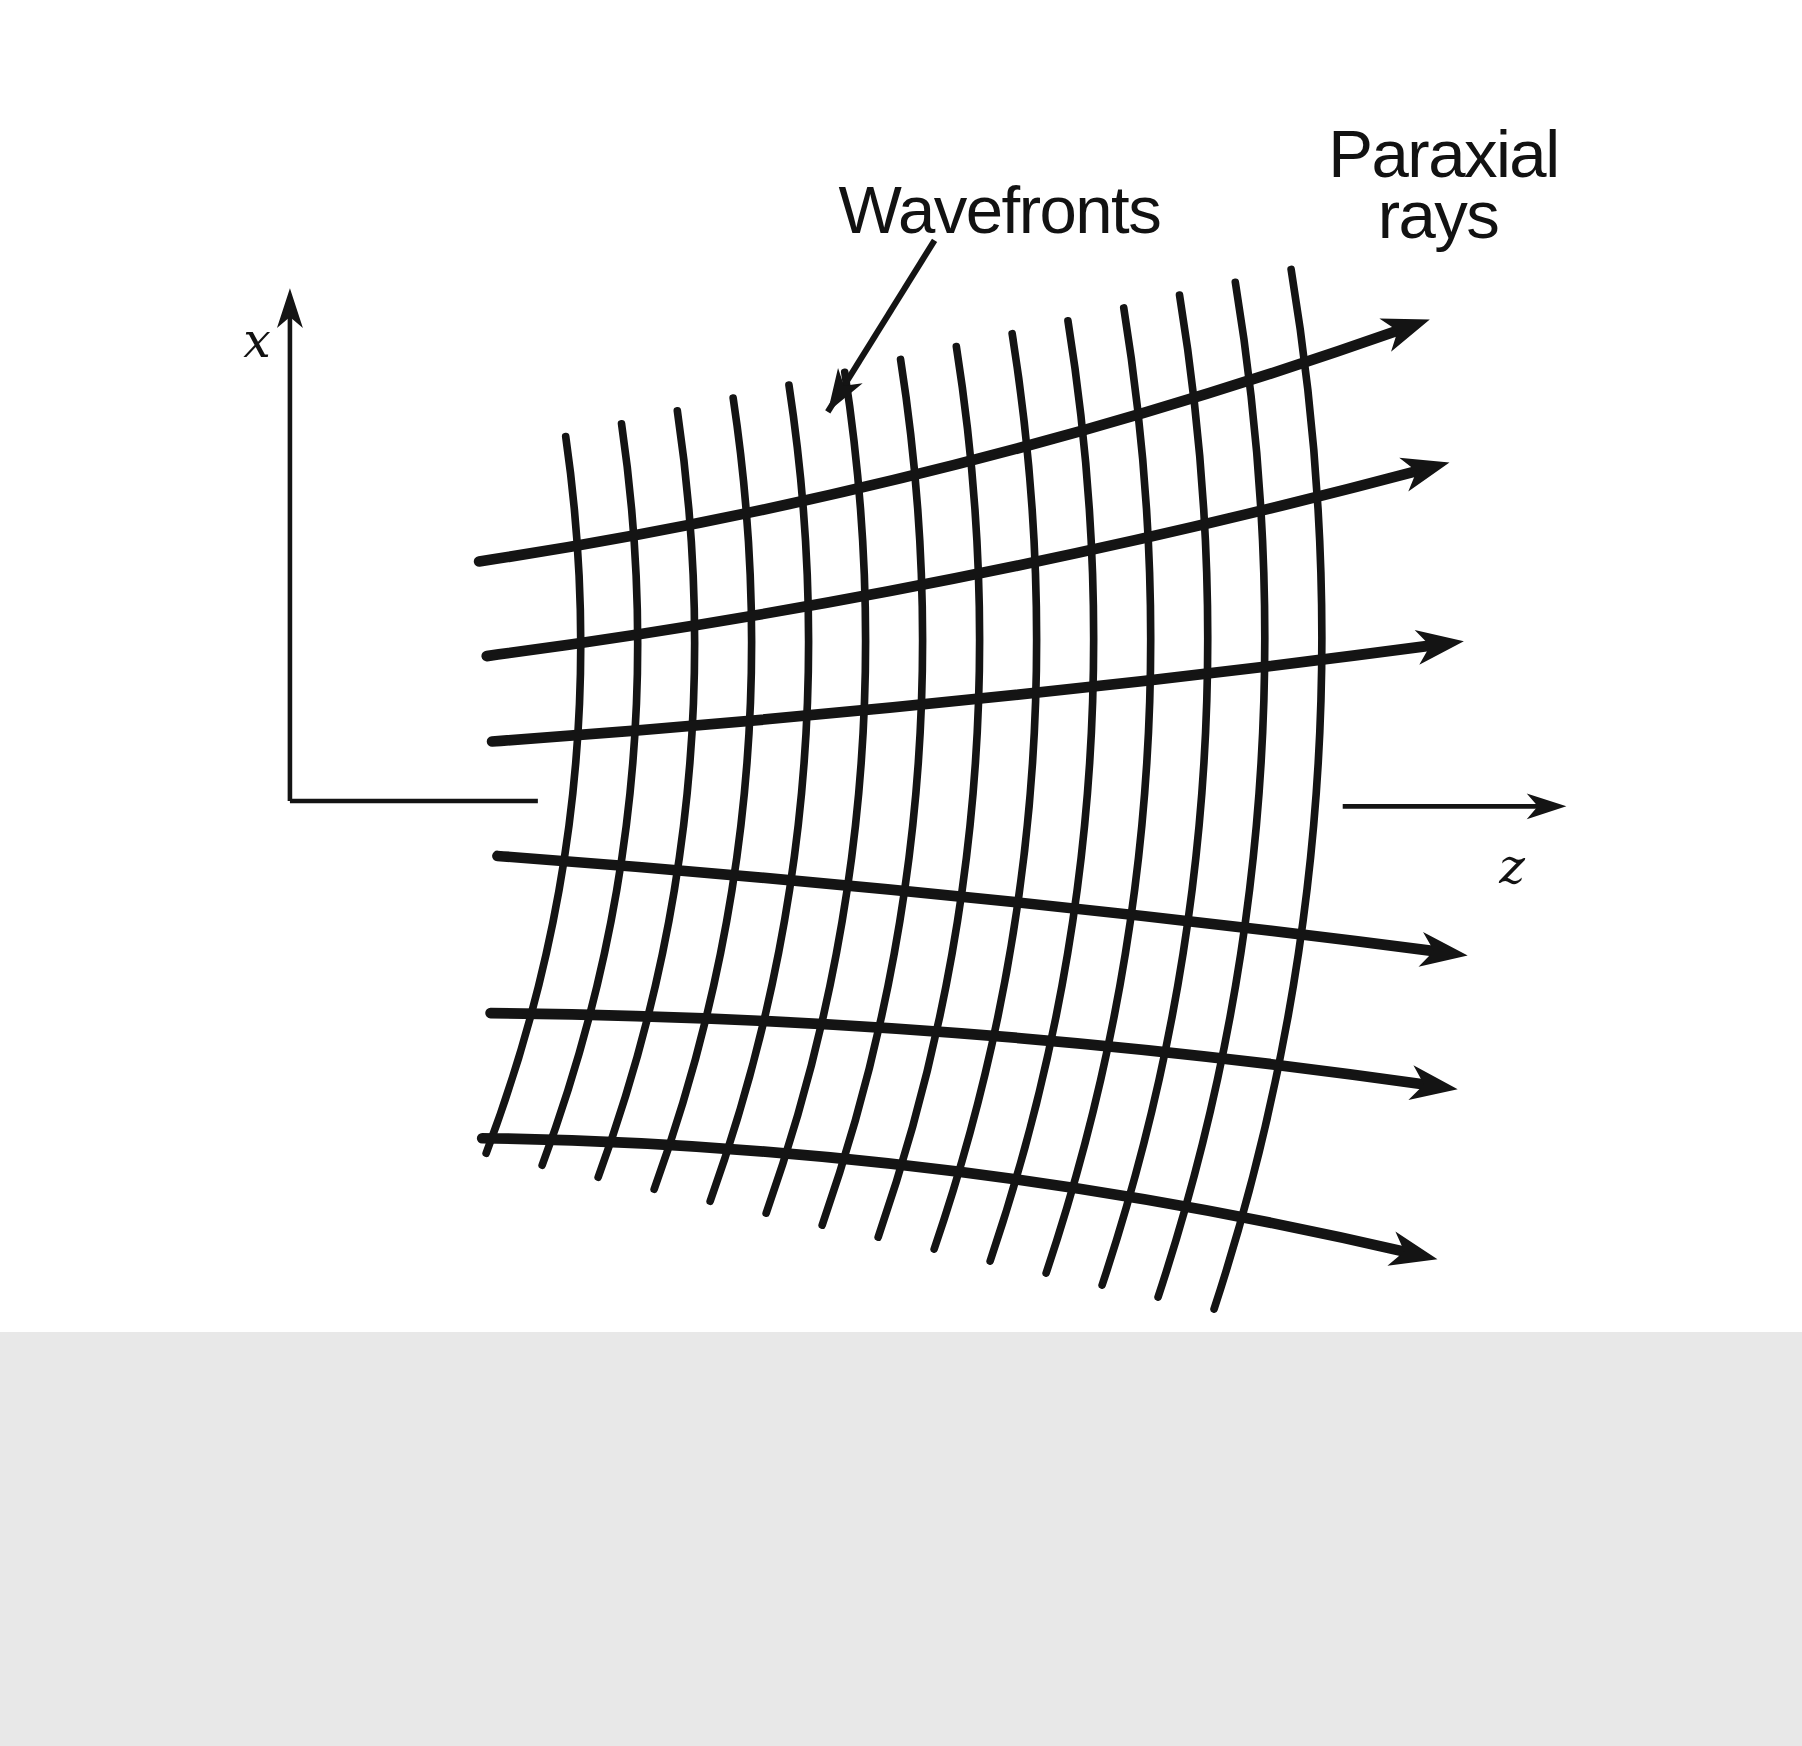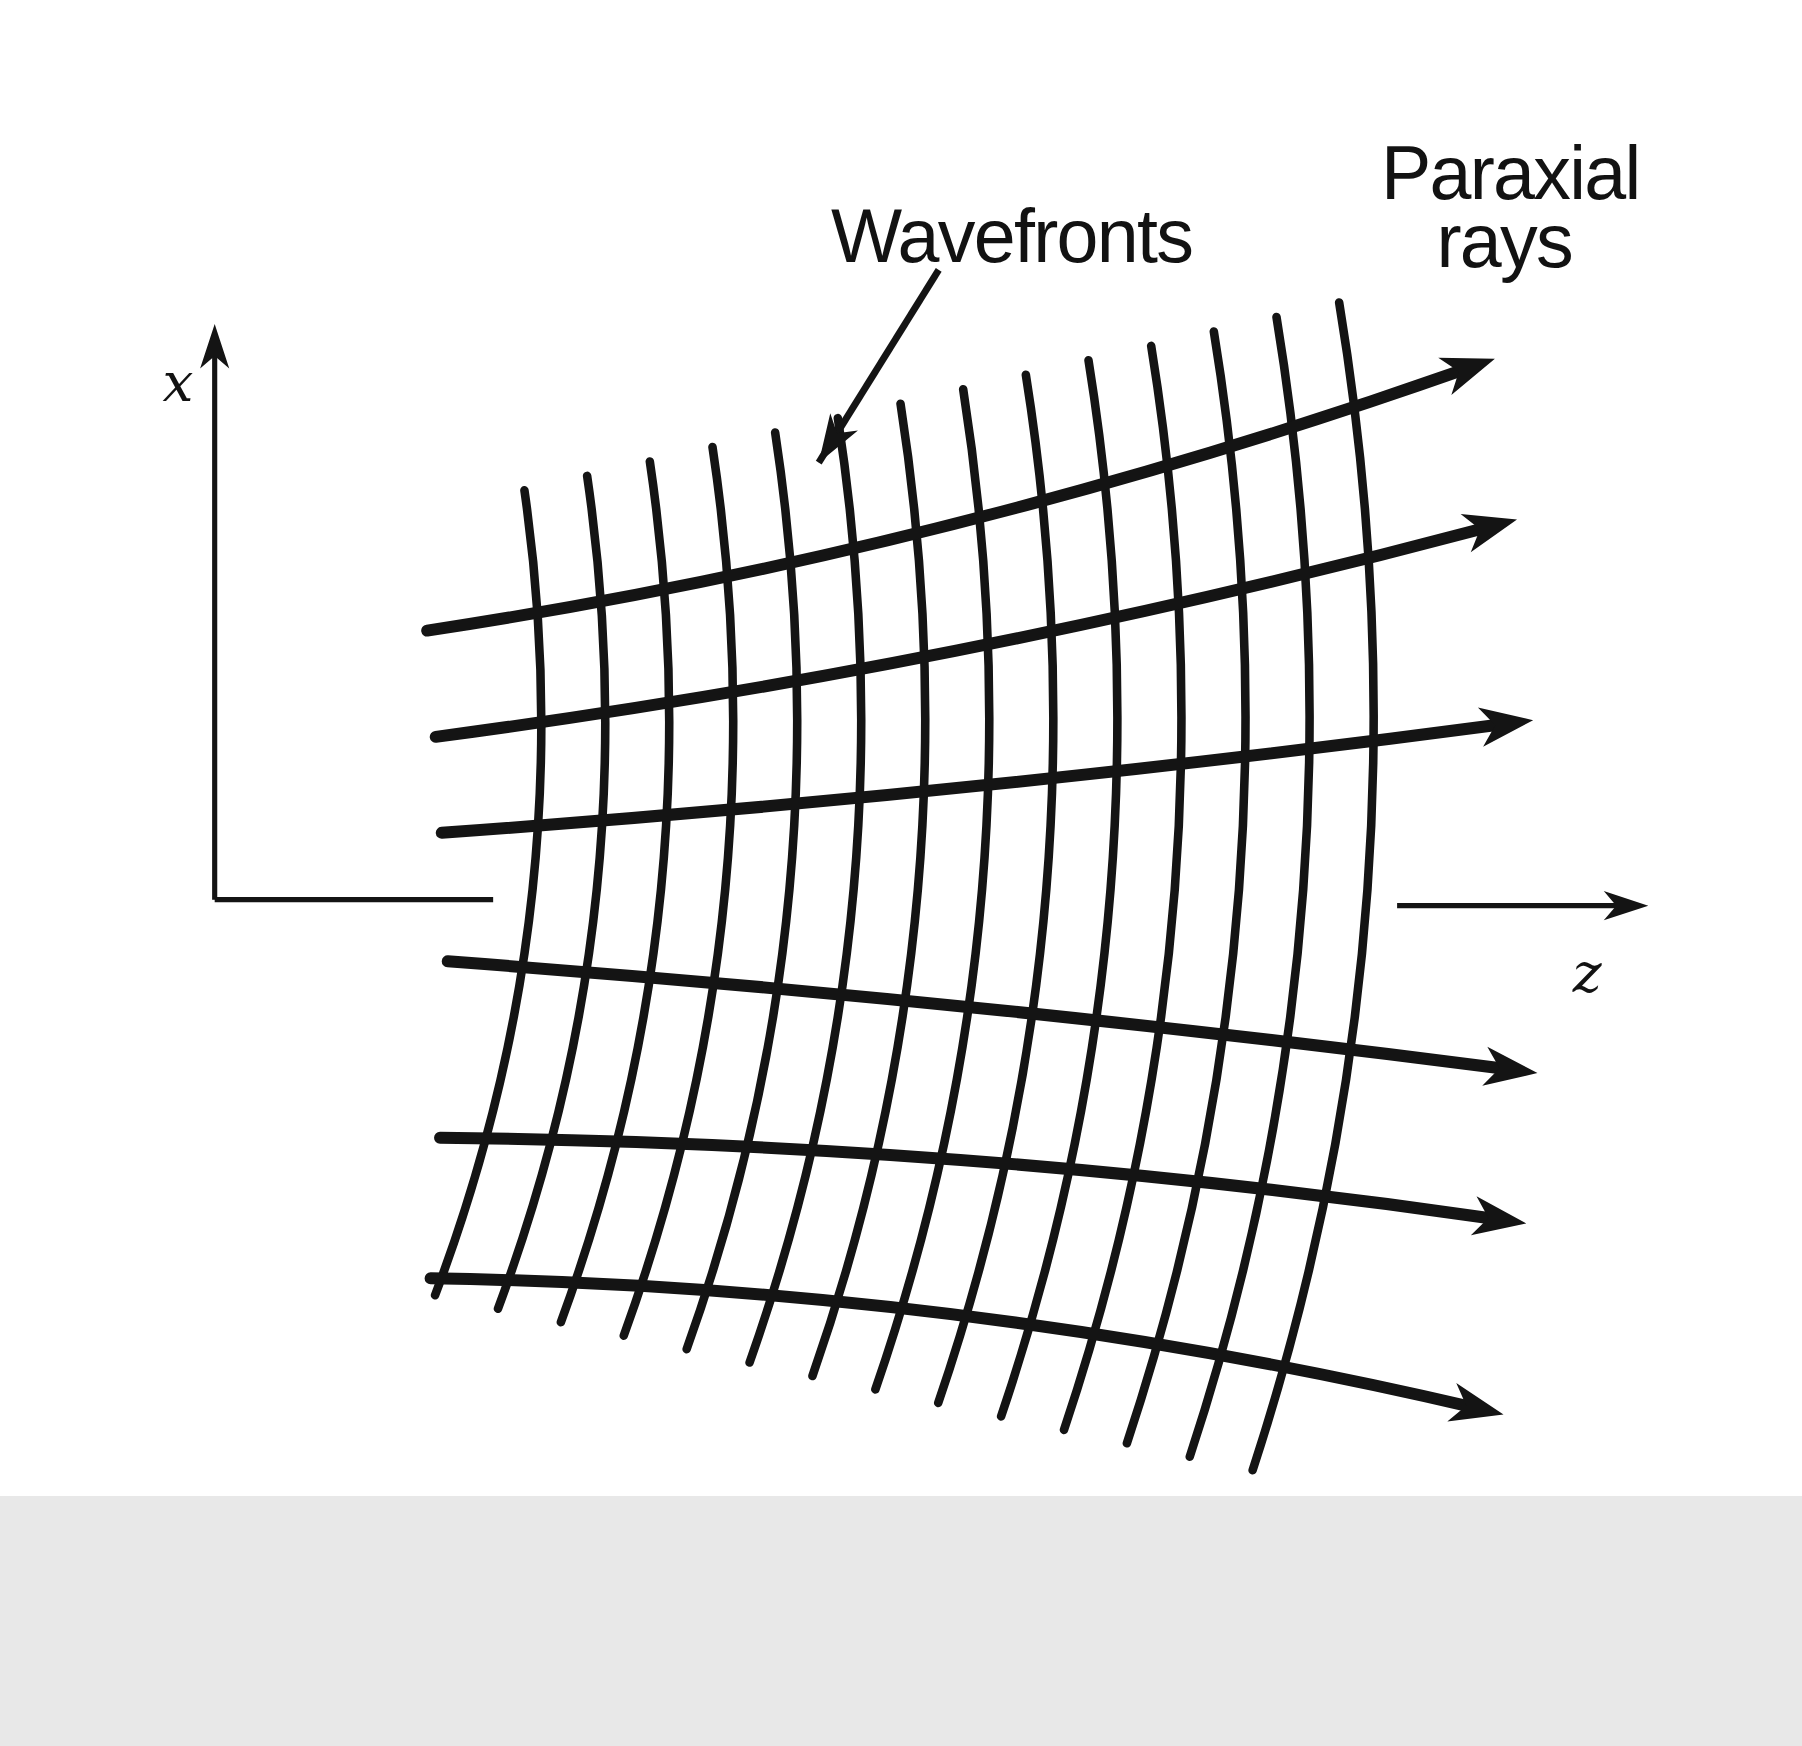"Wavefronts" .canvas { height: 1496px -> 1332px }
